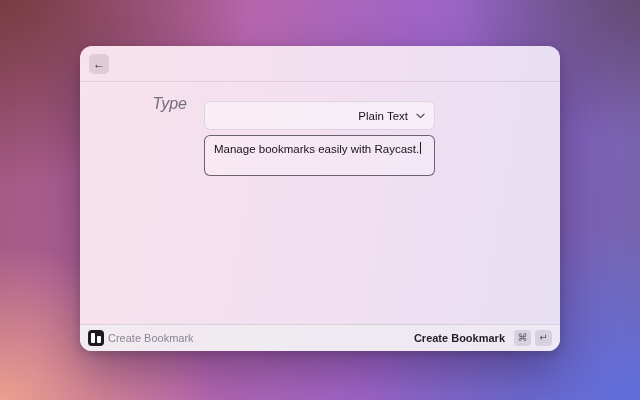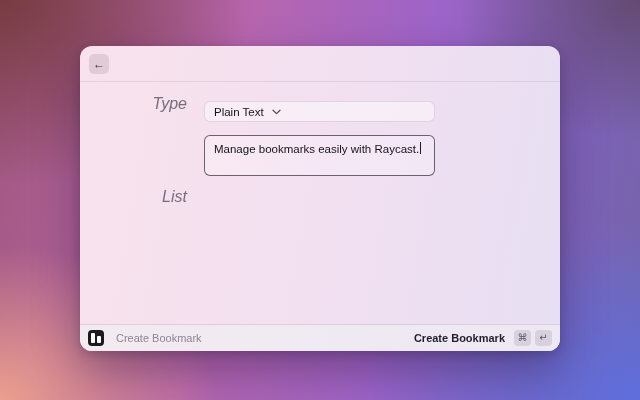"Plain Text" .dropdown { height: 21px -> 29px; justify-content: flex-start -> flex-end }
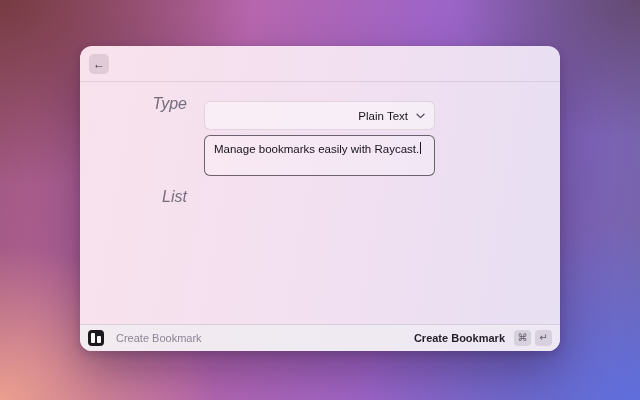"List" div.form-label { html: <div>List</div> -> none }
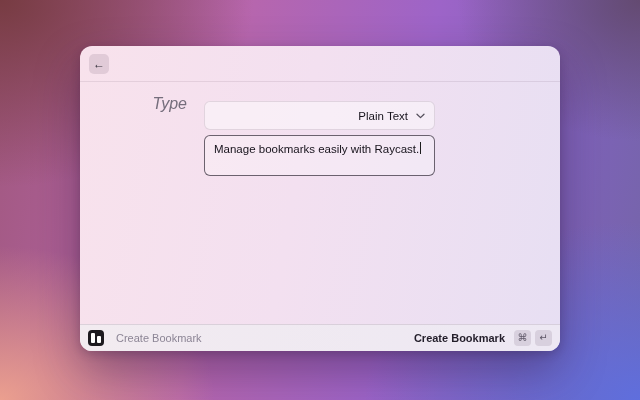"Create Bookmark" .win-footer { gap: 12px -> 4px }
